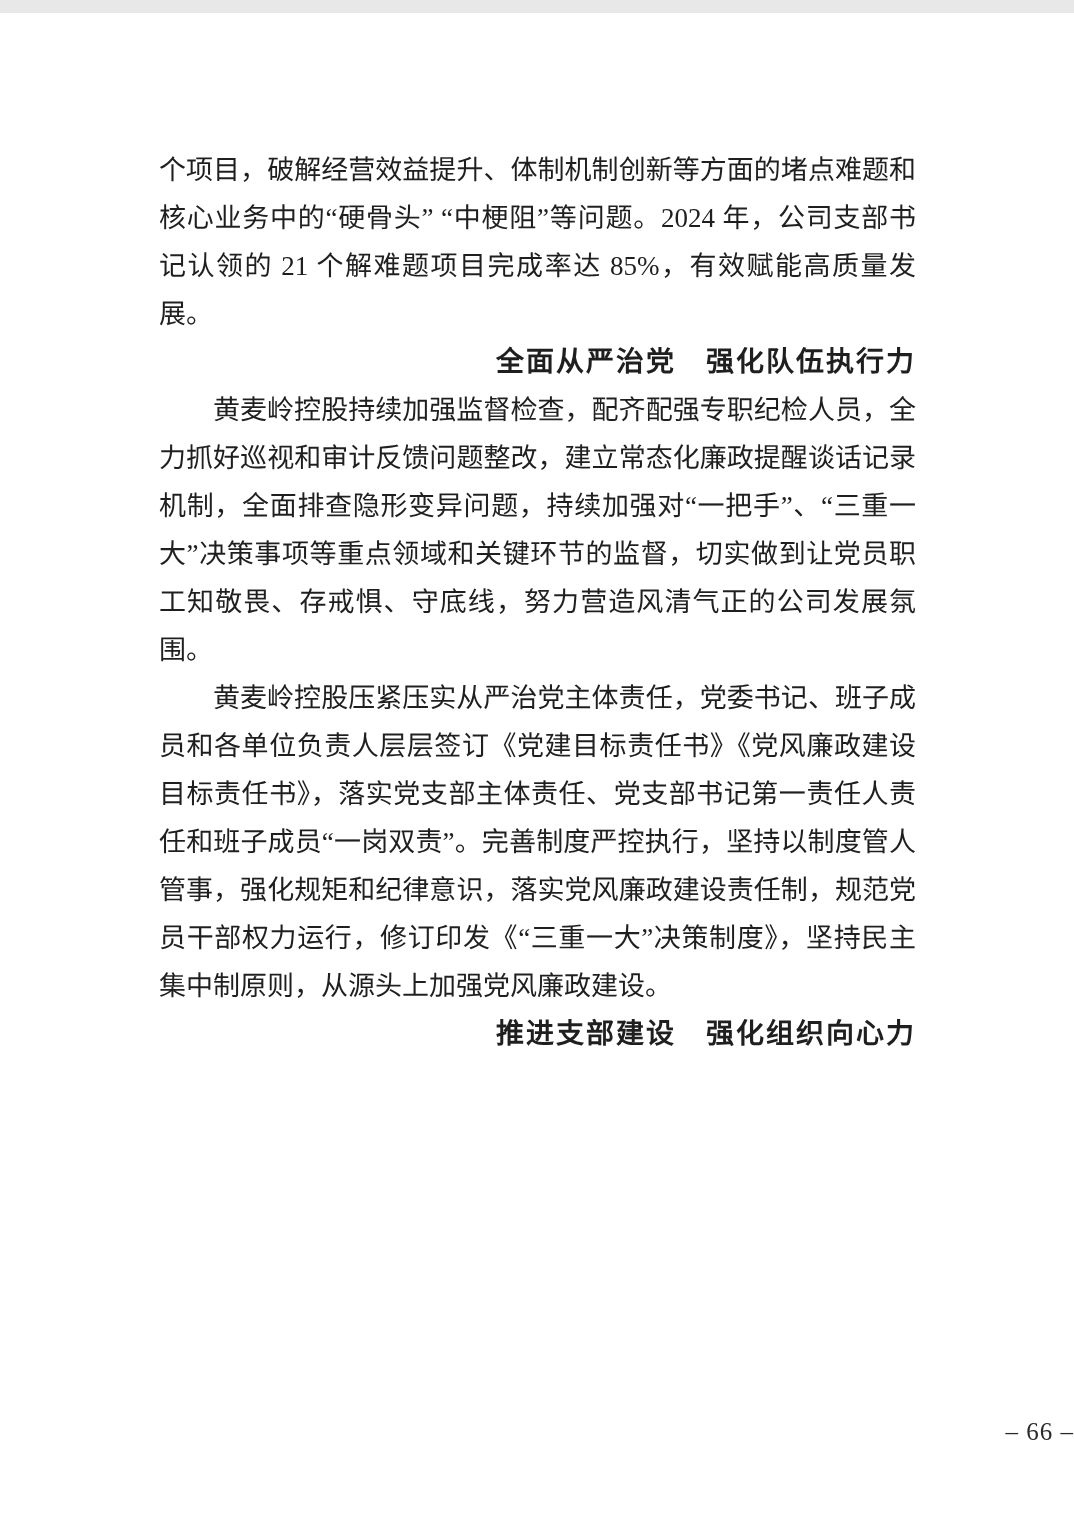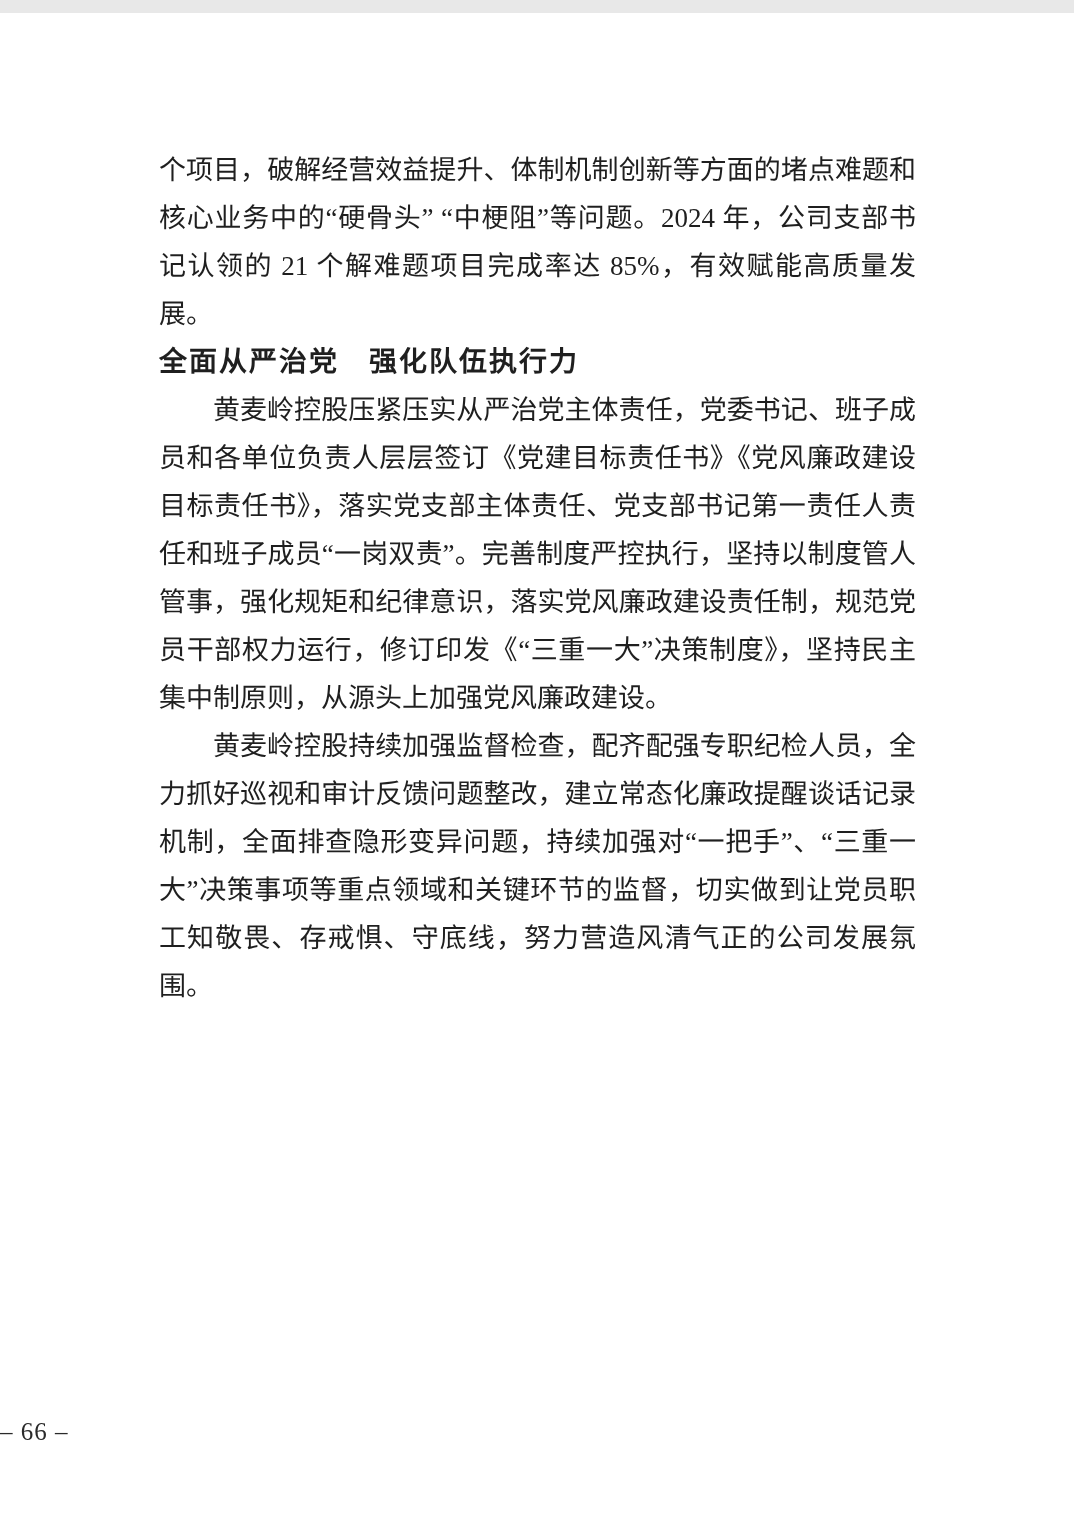"全面从严治党 强化队伍执行力" .heading { text-align: left -> right }
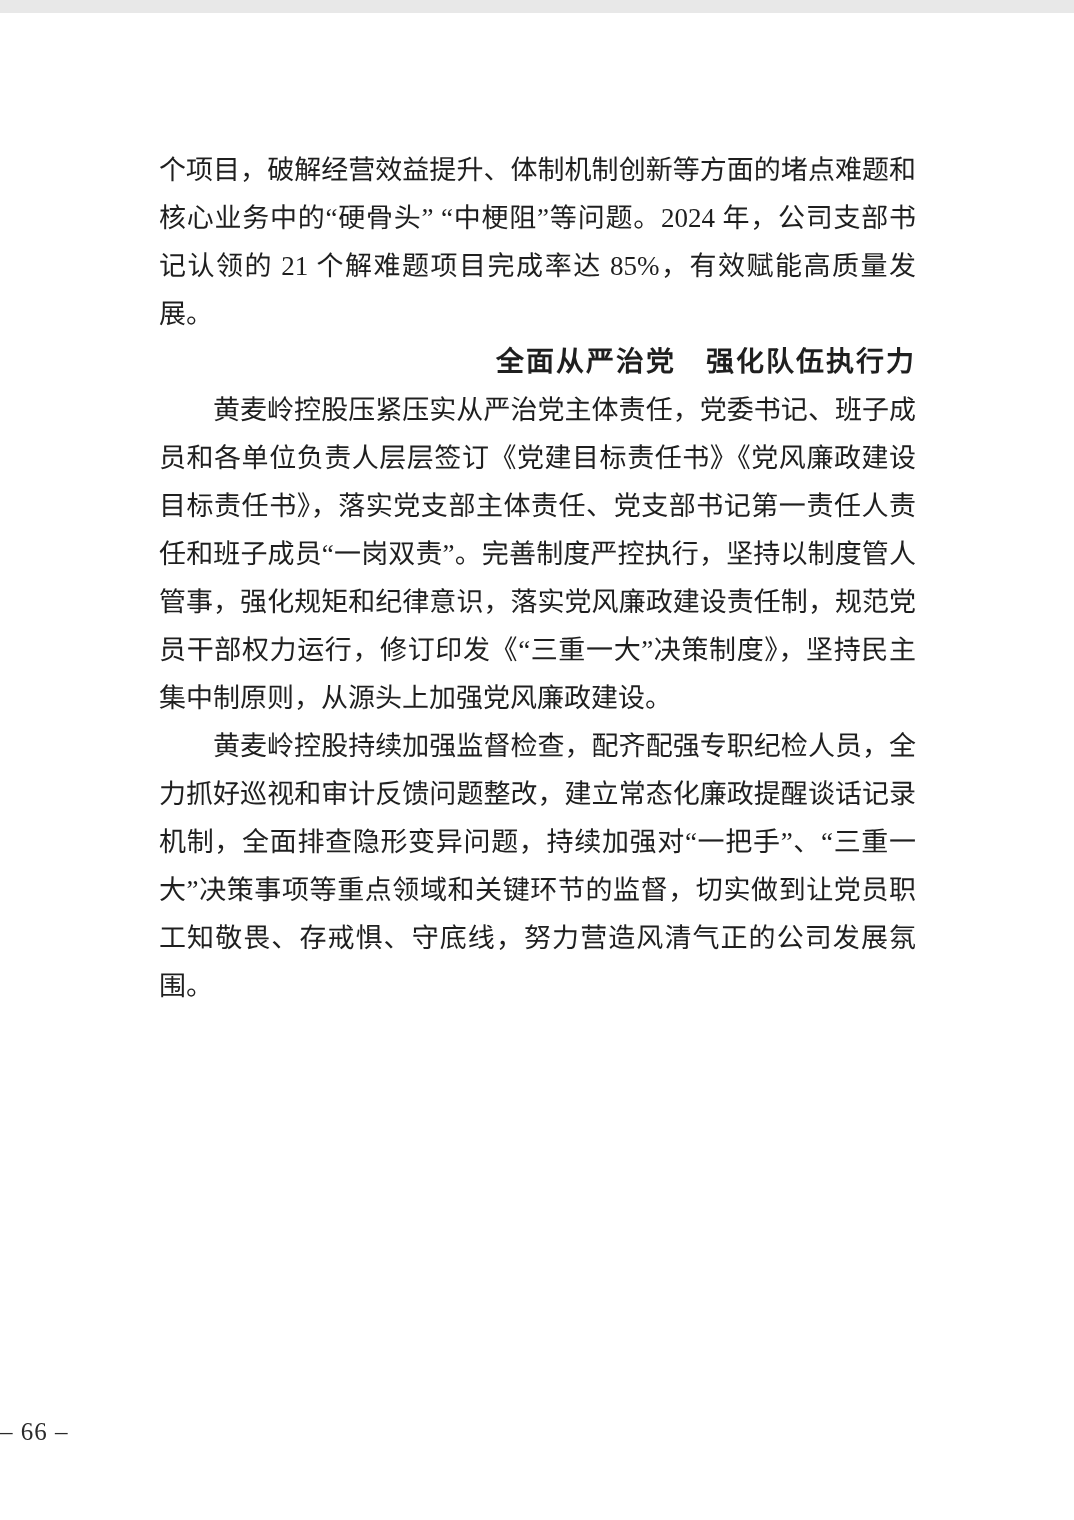"黄麦岭控股压紧压实从严治党主体责任，党委书记、班子成员和各单位负责人层层签订《党" p.para { order: before "黄麦岭控股持续加强监督检查，配齐配强专职纪检人员，全力抓好巡视和审计反馈问题整改" -> after "黄麦岭控股持续加强监督检查，配齐配强专职纪检人员，全力抓好巡视和审计反馈问题整改" }
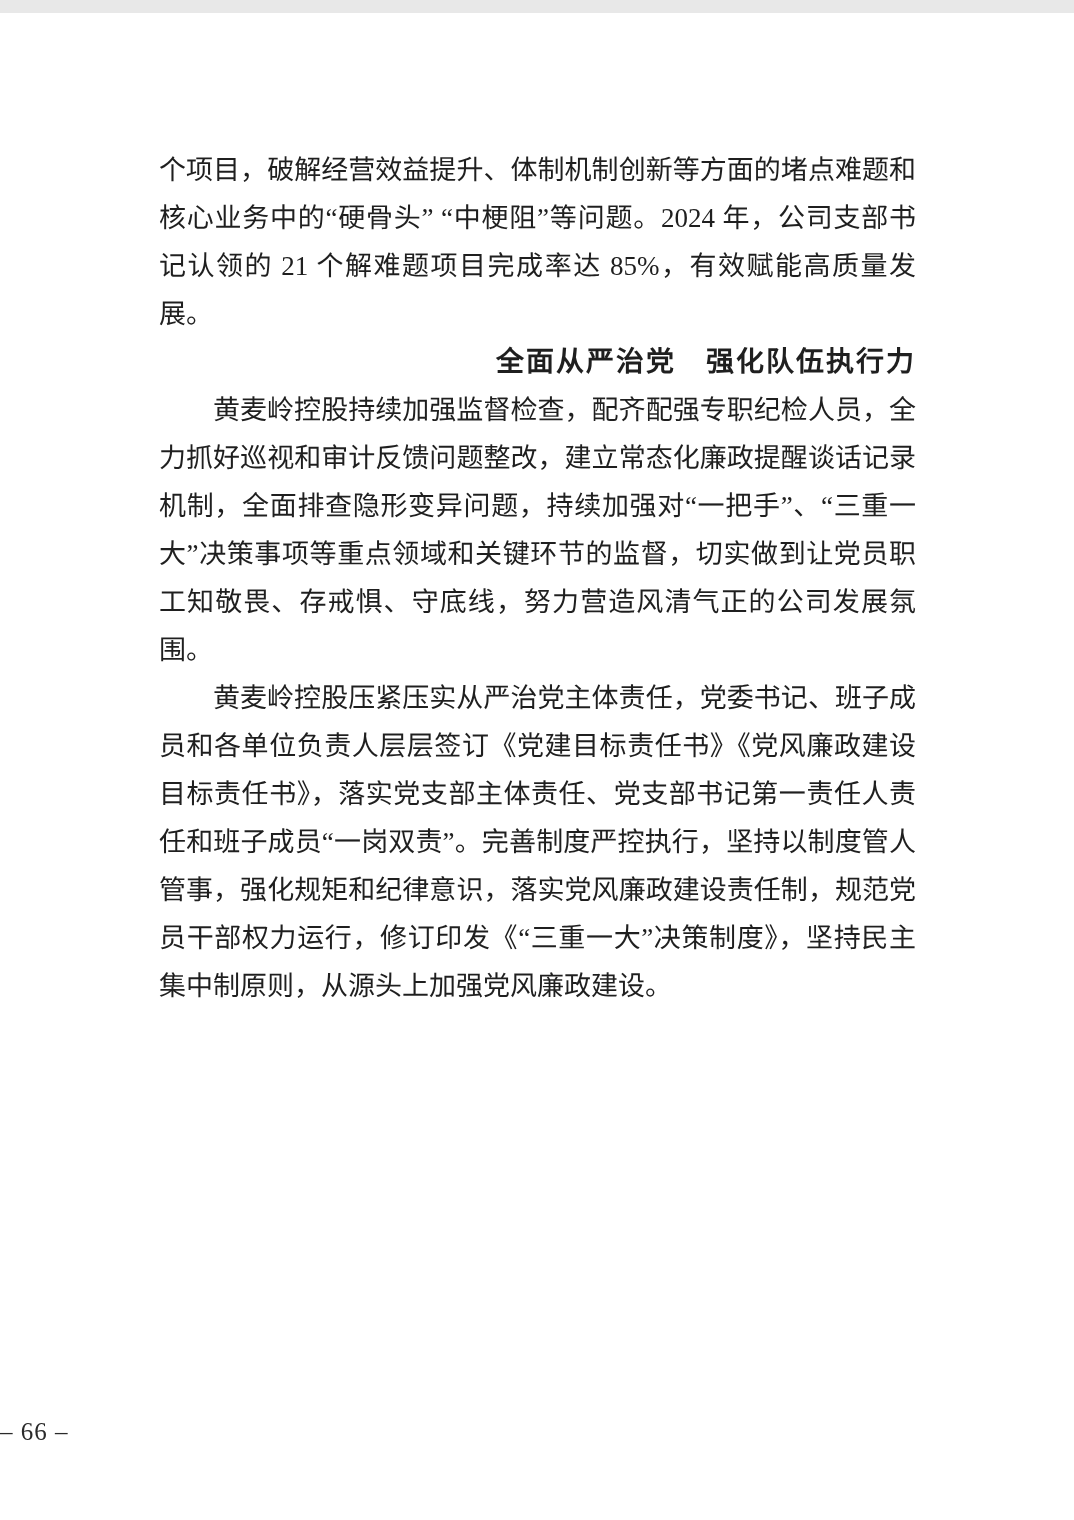"推进支部建设 强化组织向心力" h2.heading { html: none -> <h2>推进支部建设 强化组织向心力</h2> }
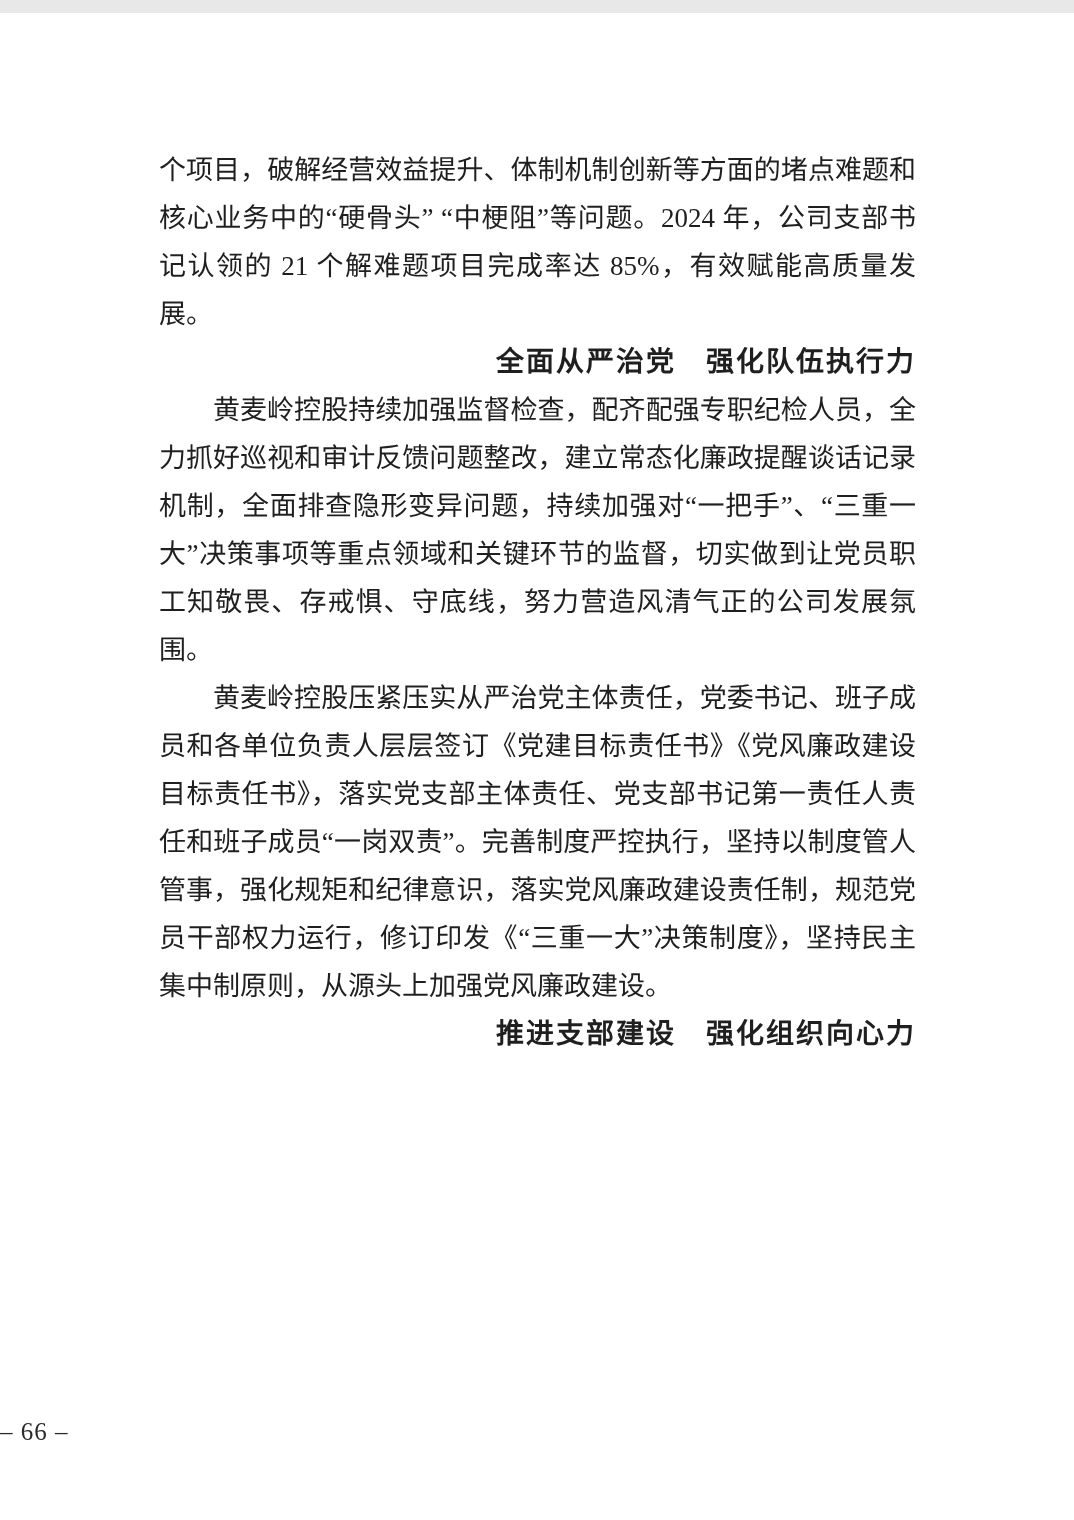"– 66 –" .page-number { text-align: left -> right }
